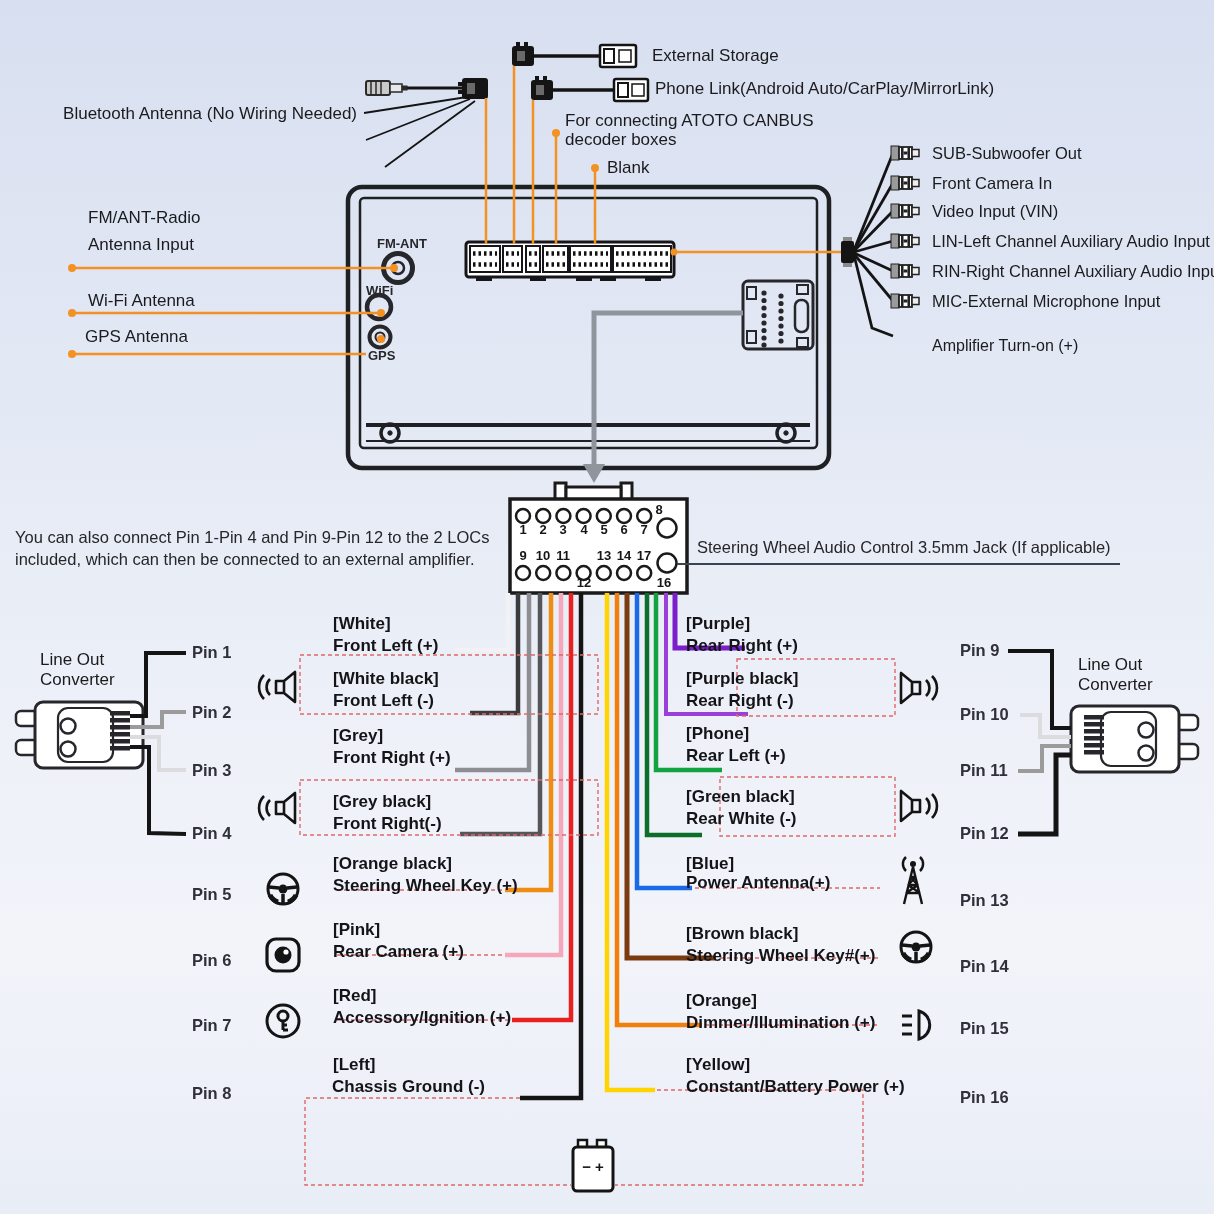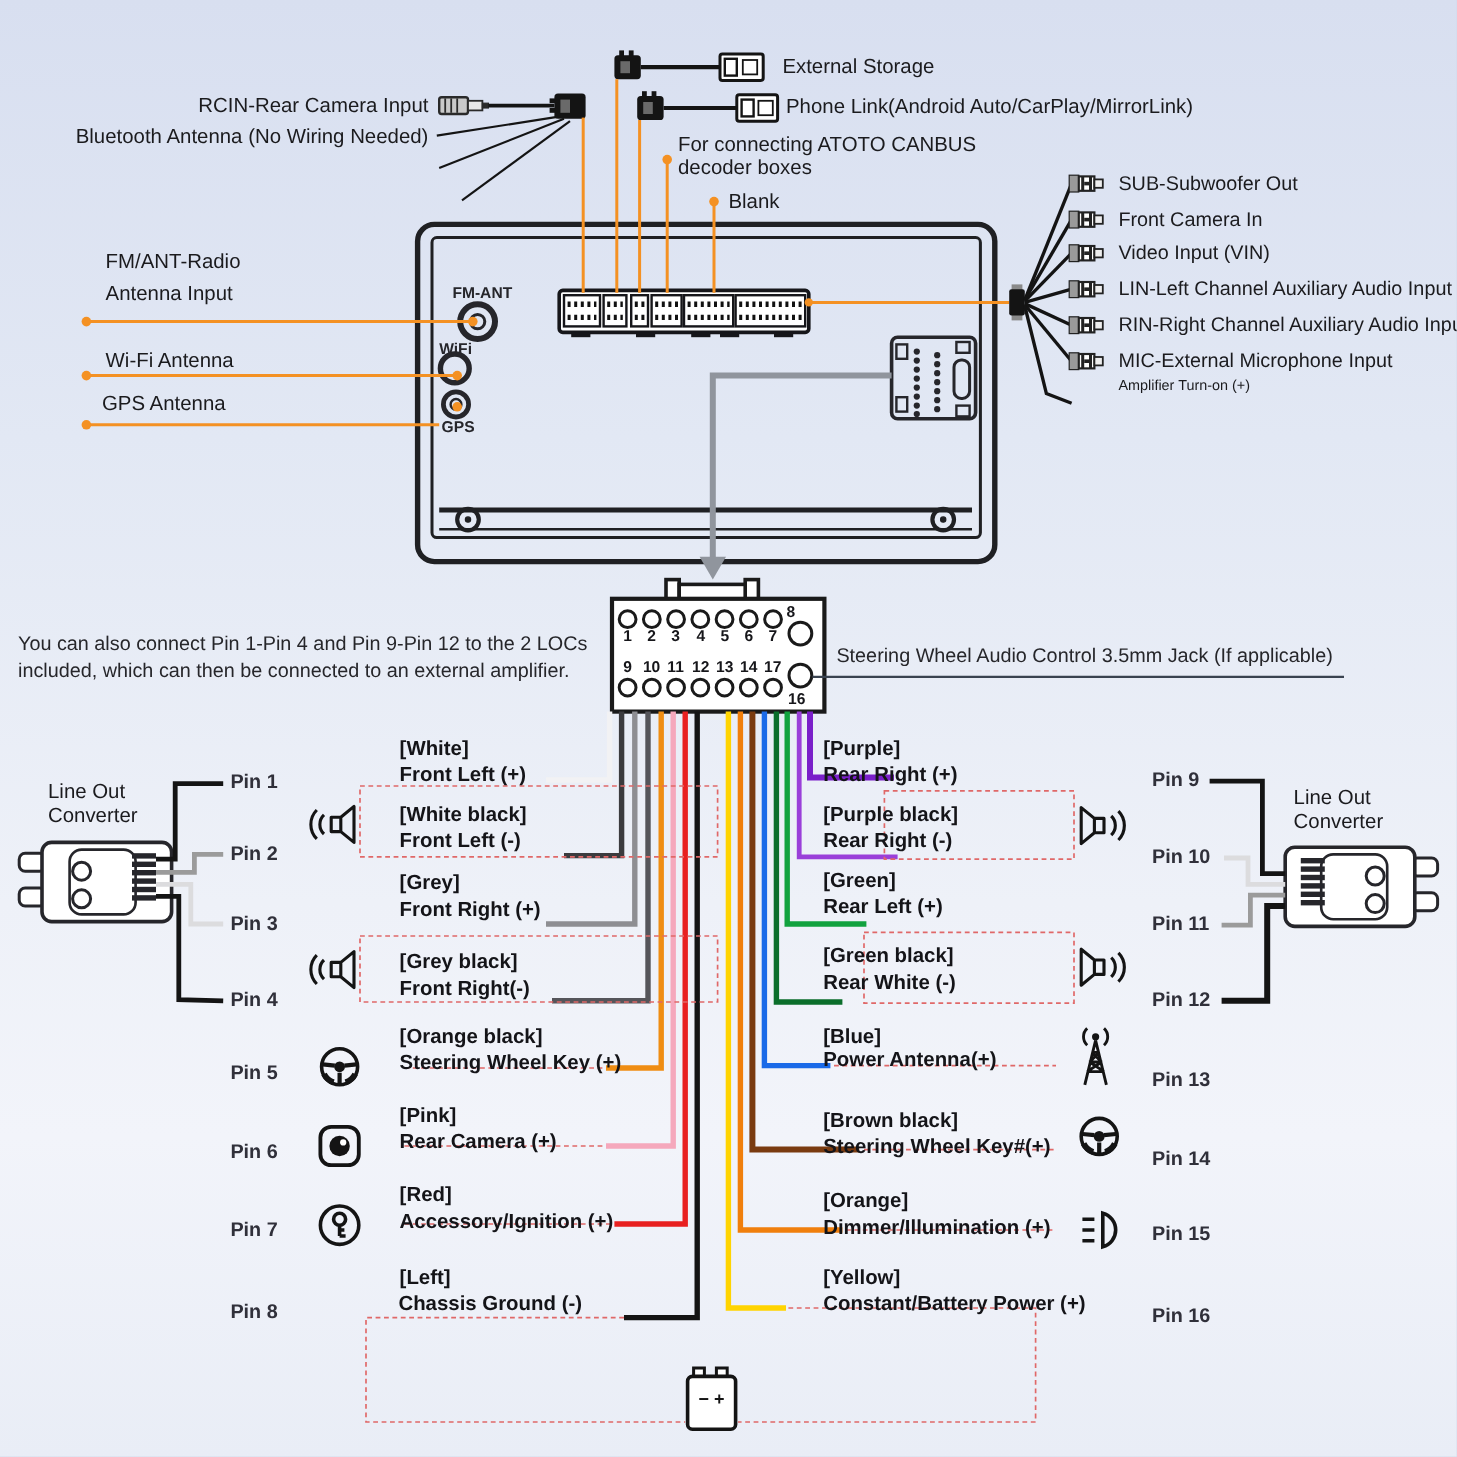"RCIN-Rear Camera Input" div.lbl { html: <div>RCIN-Rear Camera Input</div> -> none }
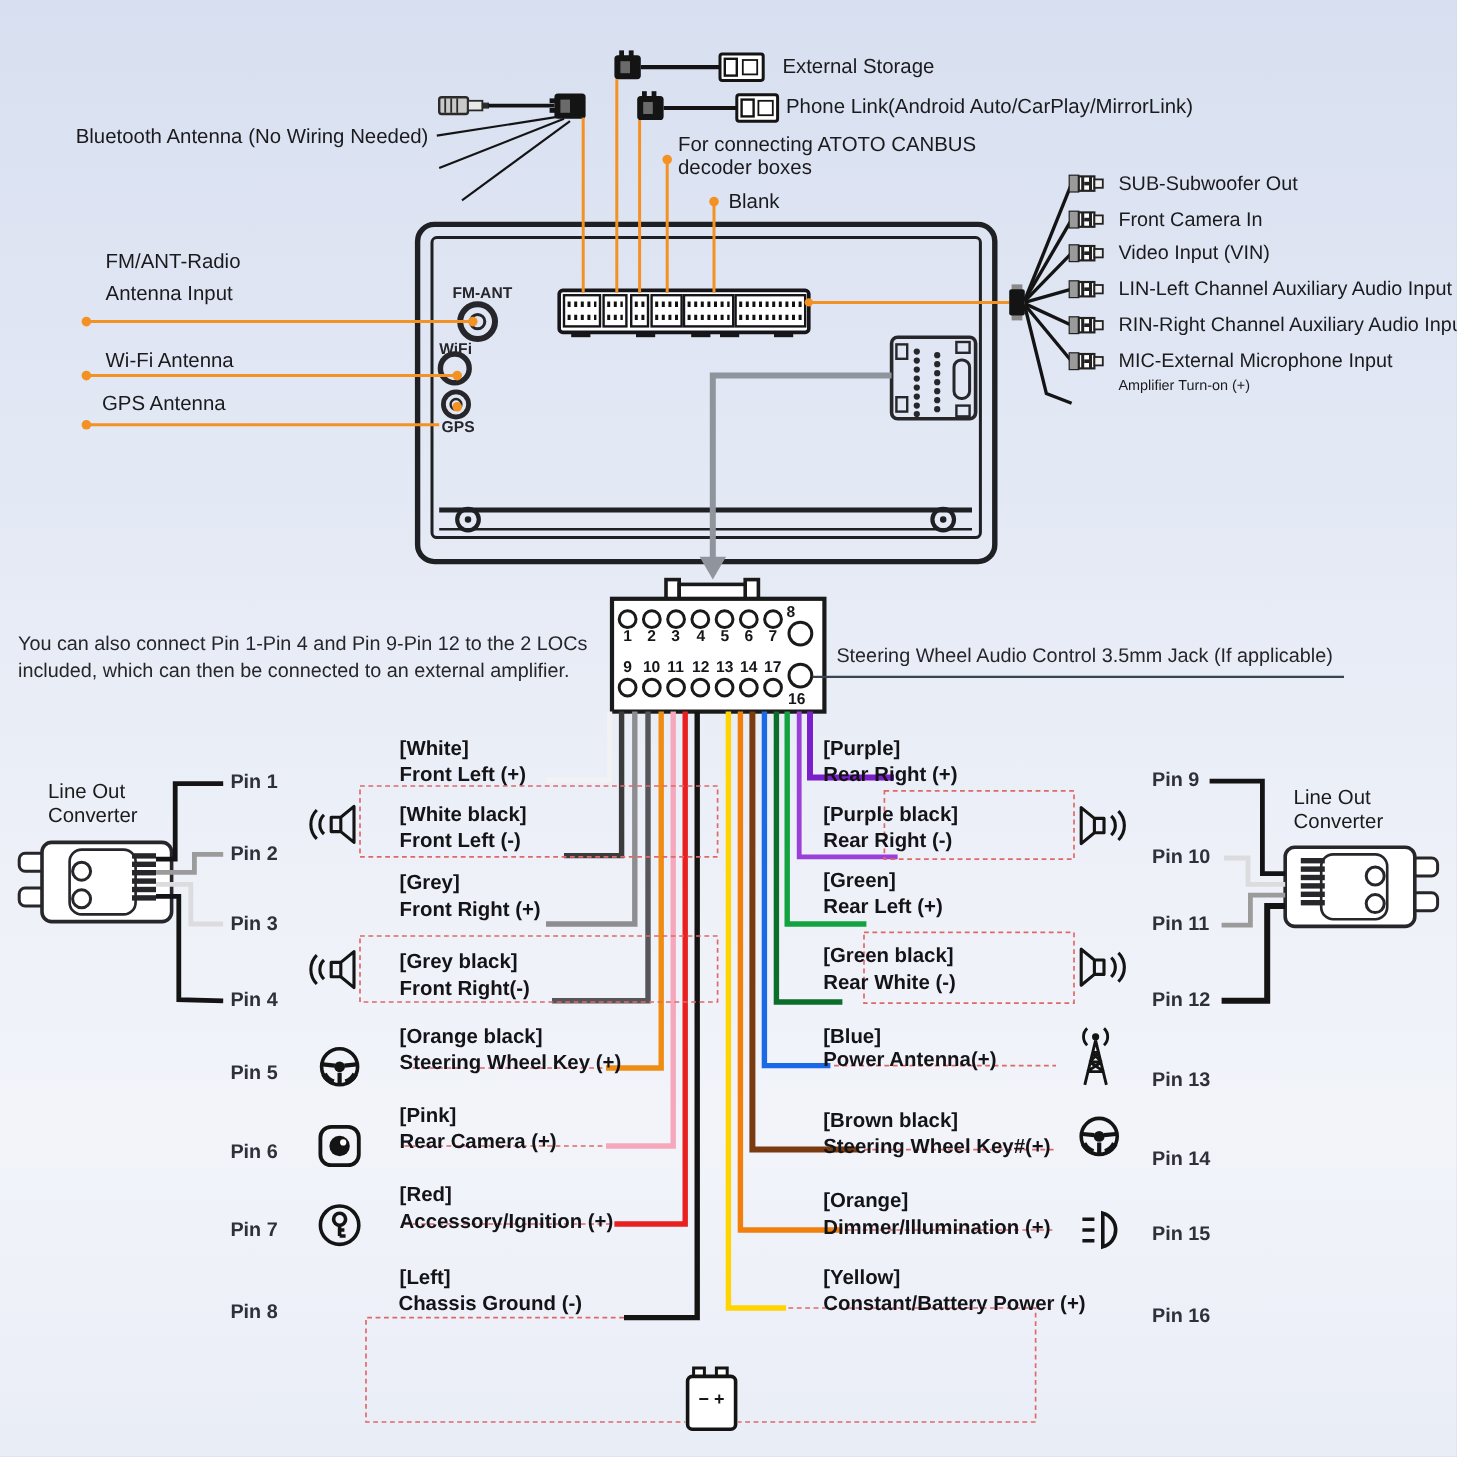"Amplifier Turn-on (+)" div.lbl { font-size: 12px -> 16px; top: 311px -> 336px }
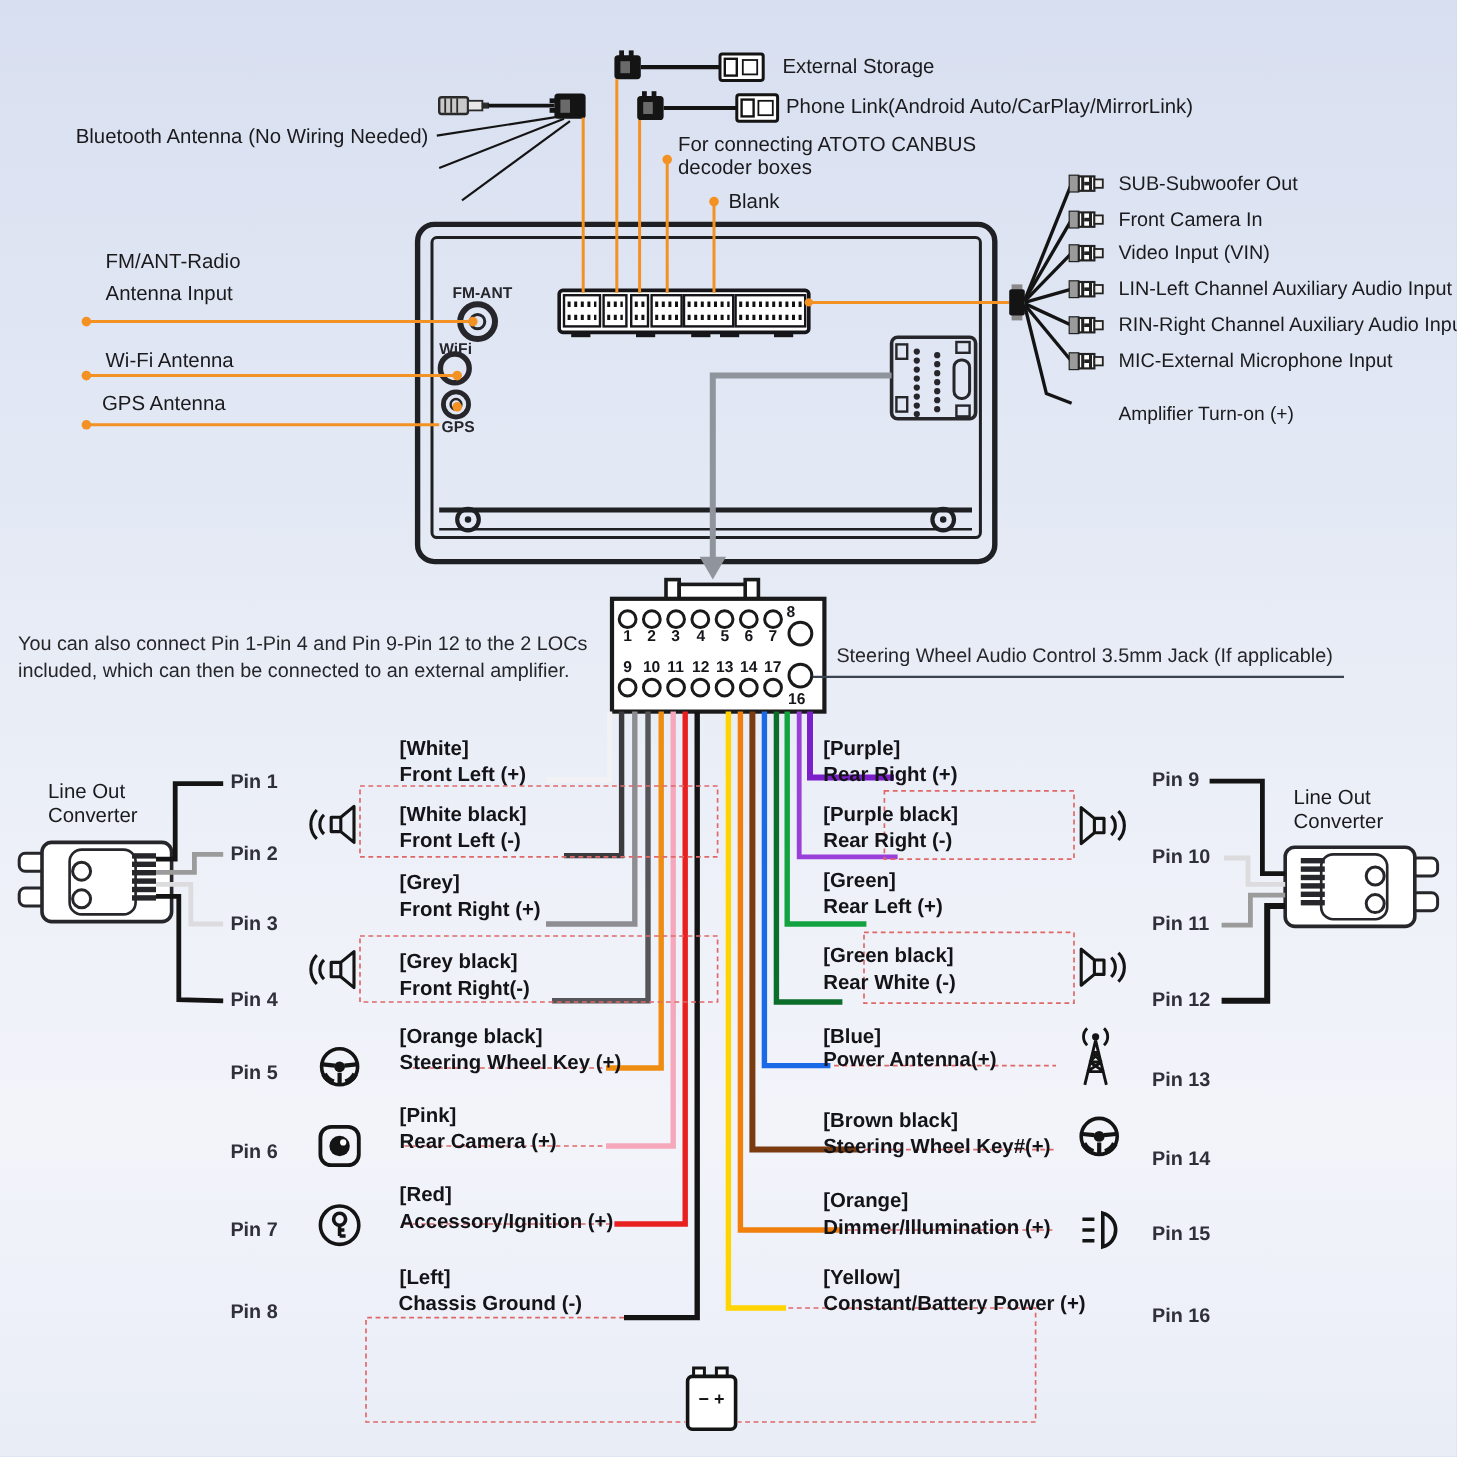"12" div.num { top: 548px -> 575px }
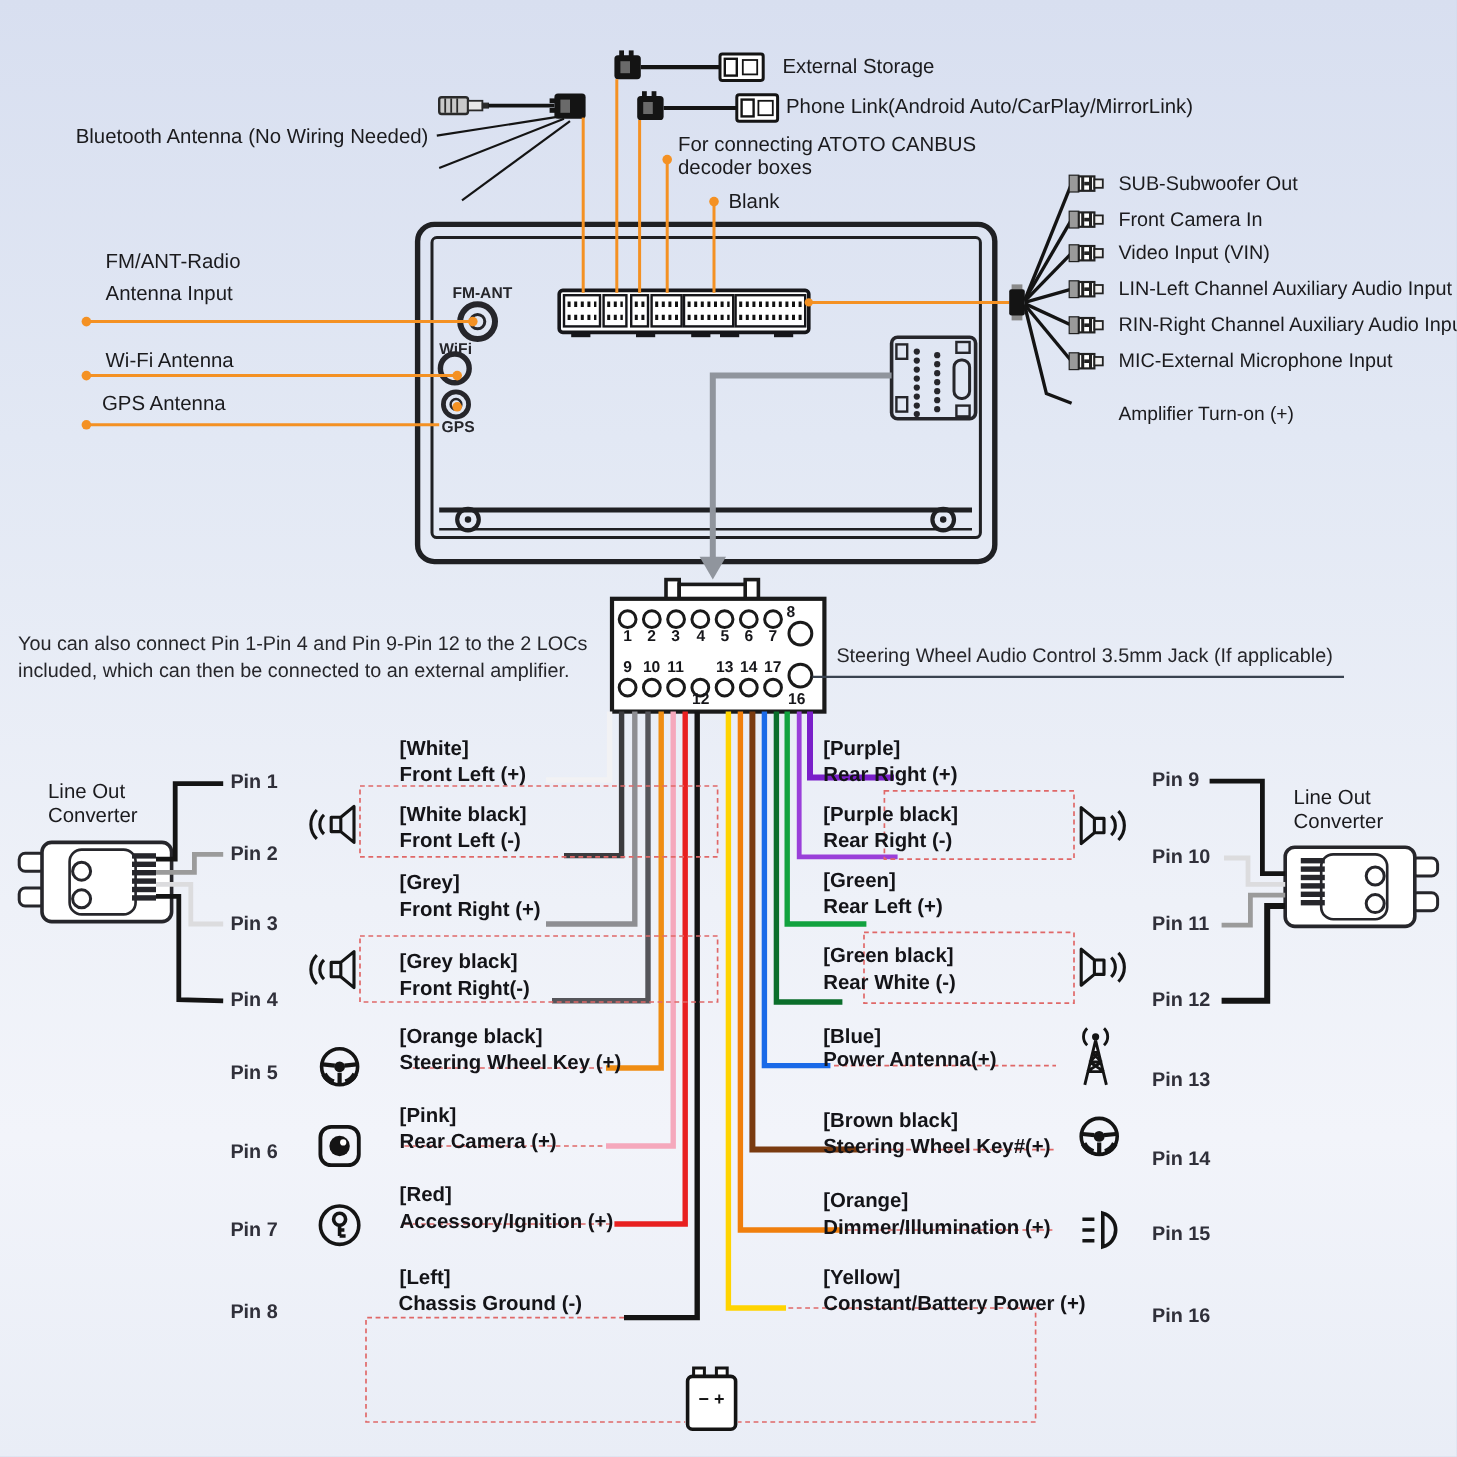"[Green]" div.wl { text: Green -> Phone }
